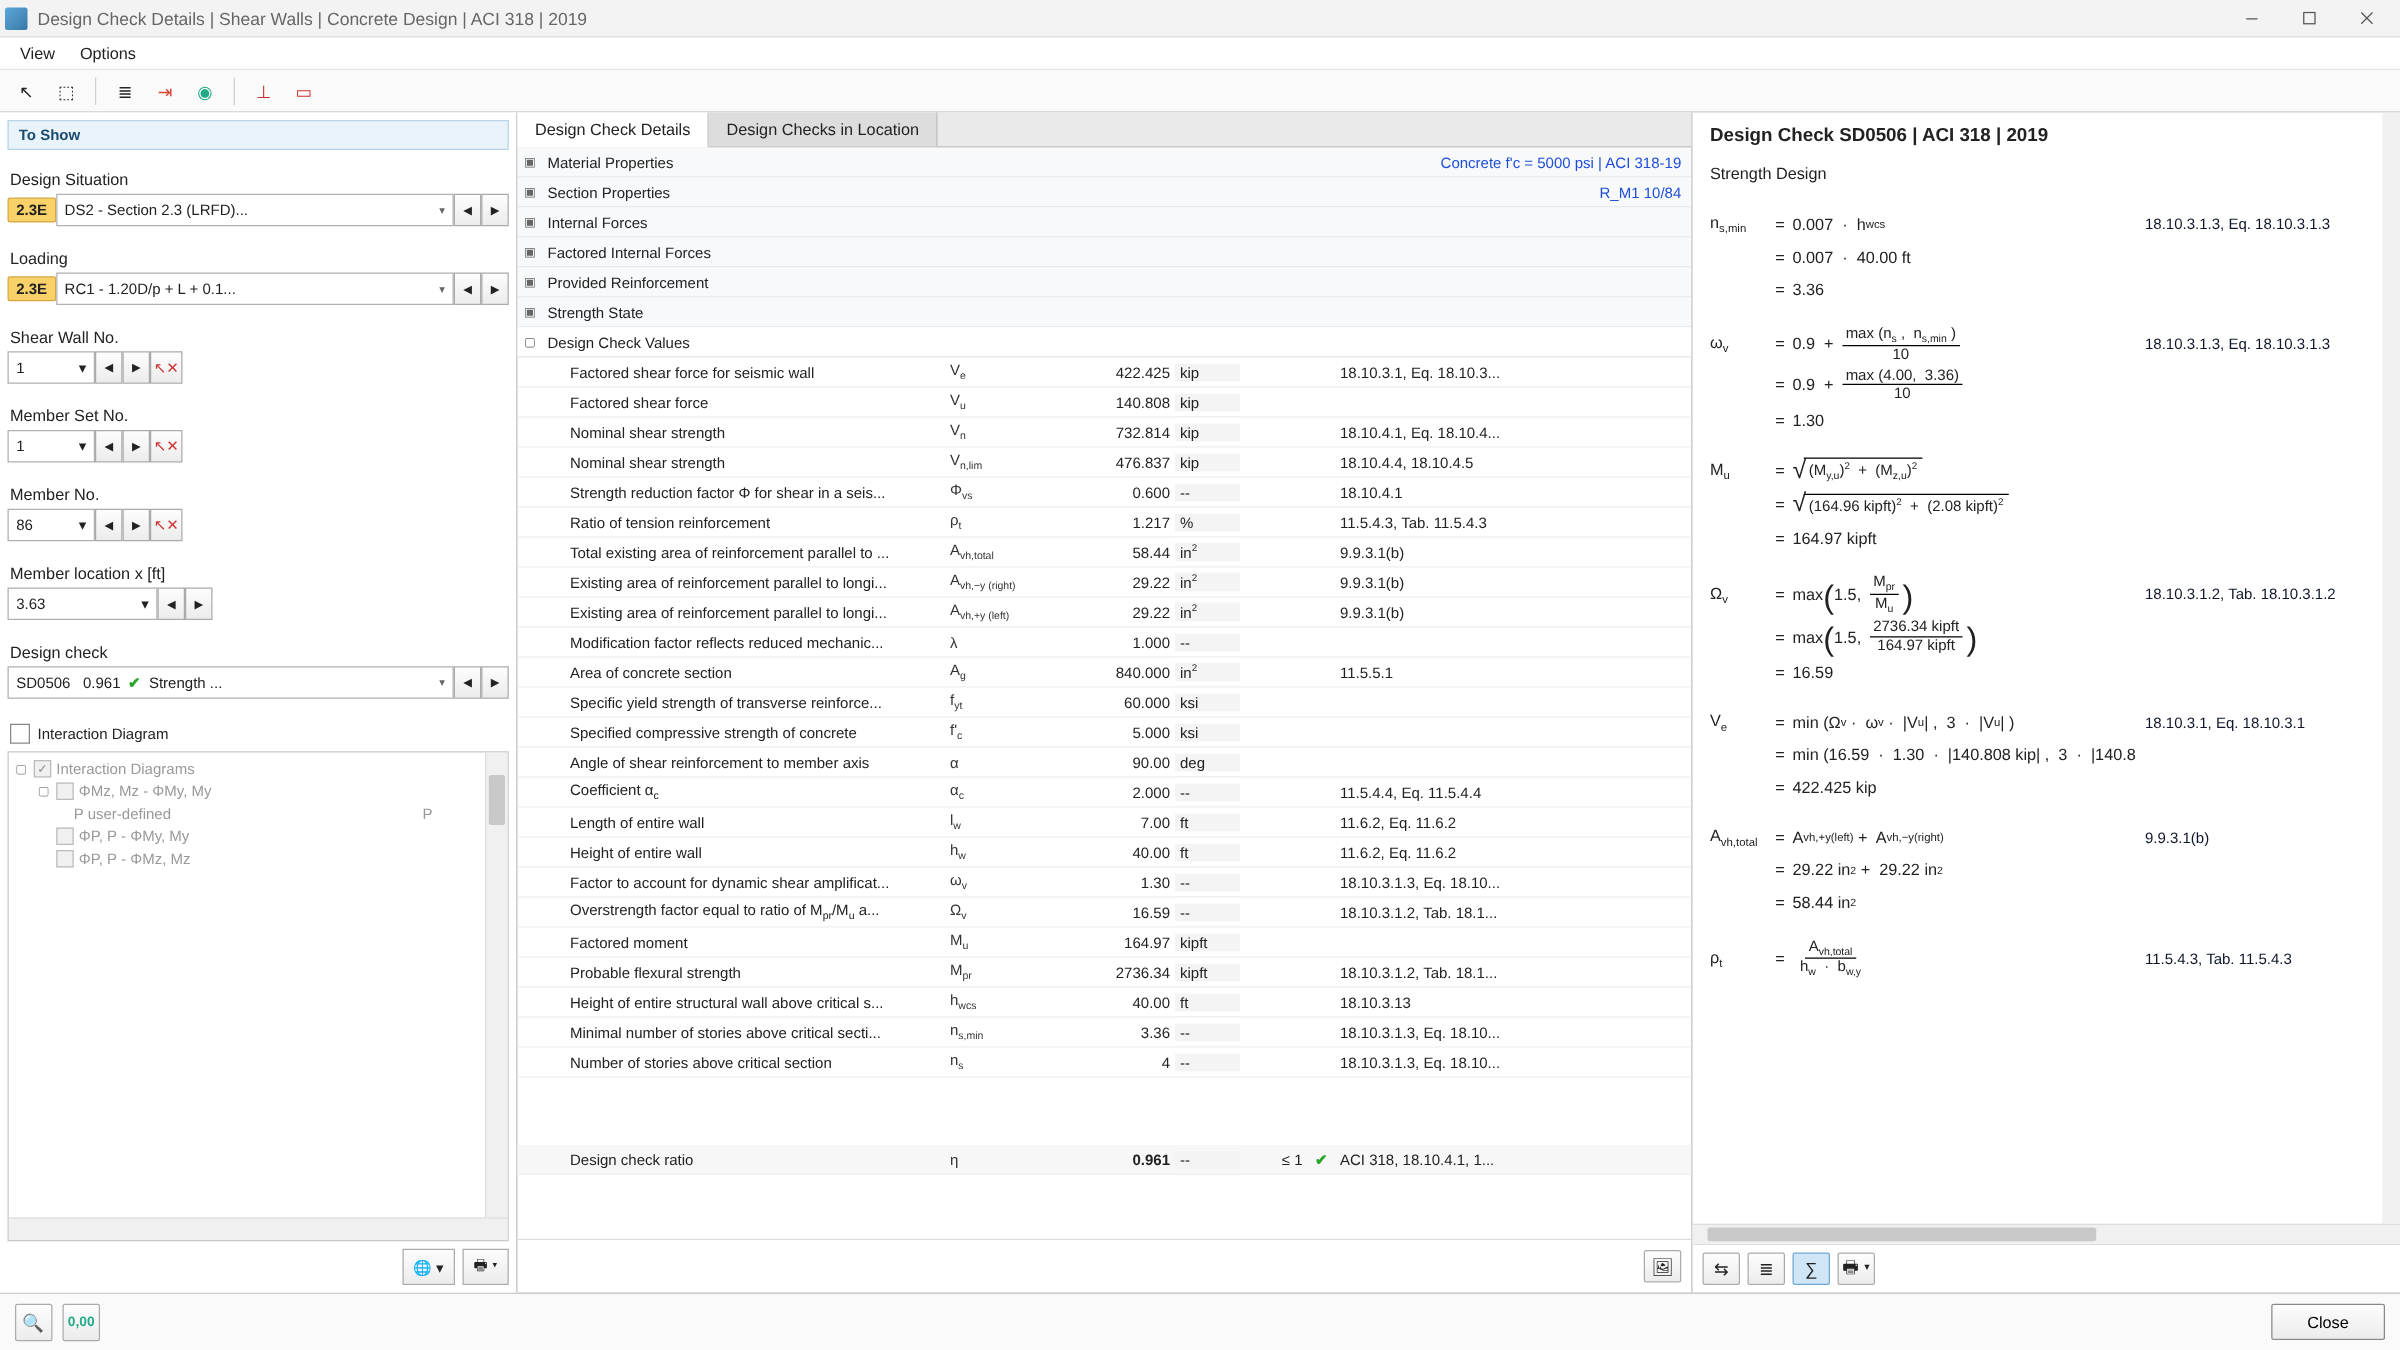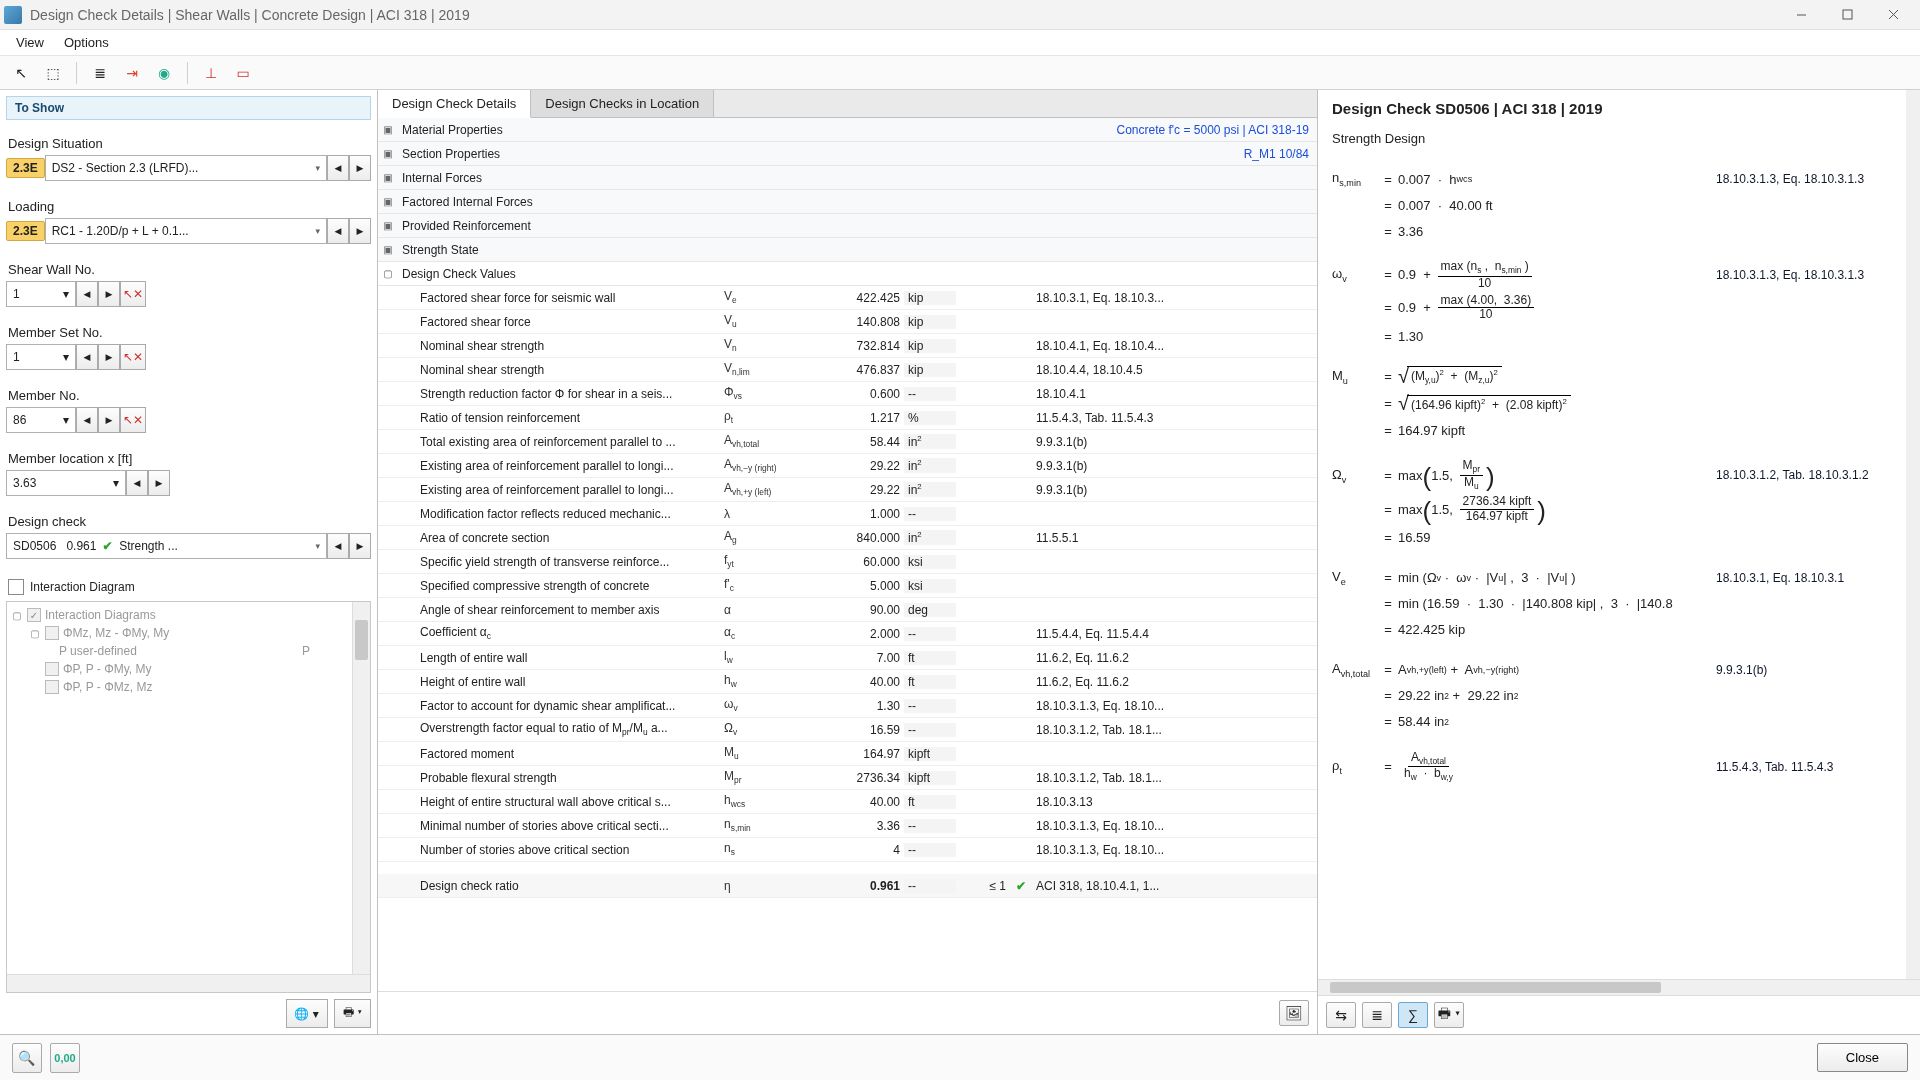"To Show" .sidebar { width: 378px -> 414px }
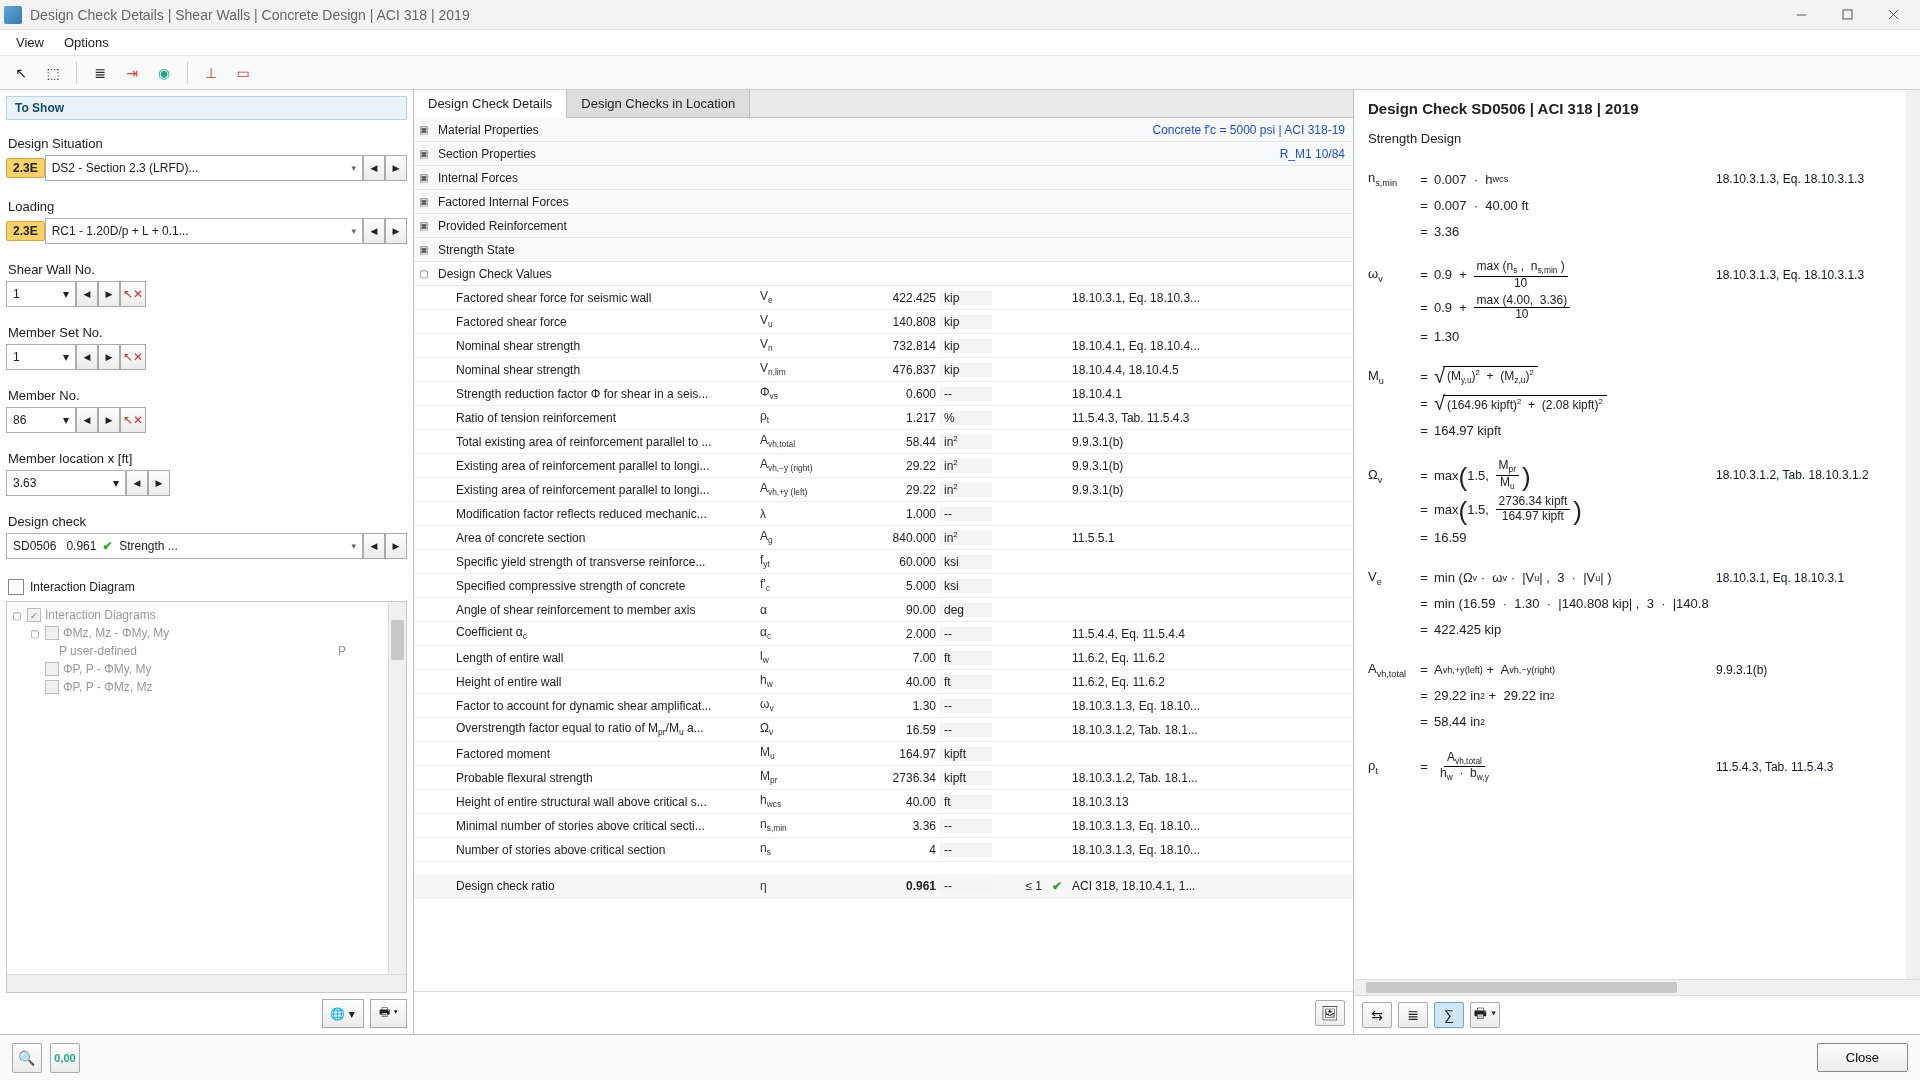"Design check ratio" .data-row.highlight { margin-top: none -> 42px }
